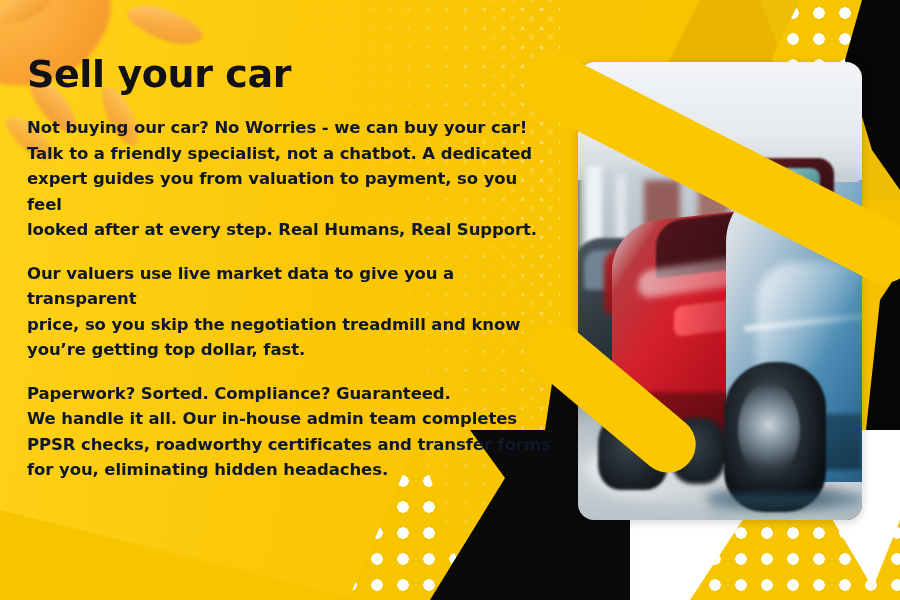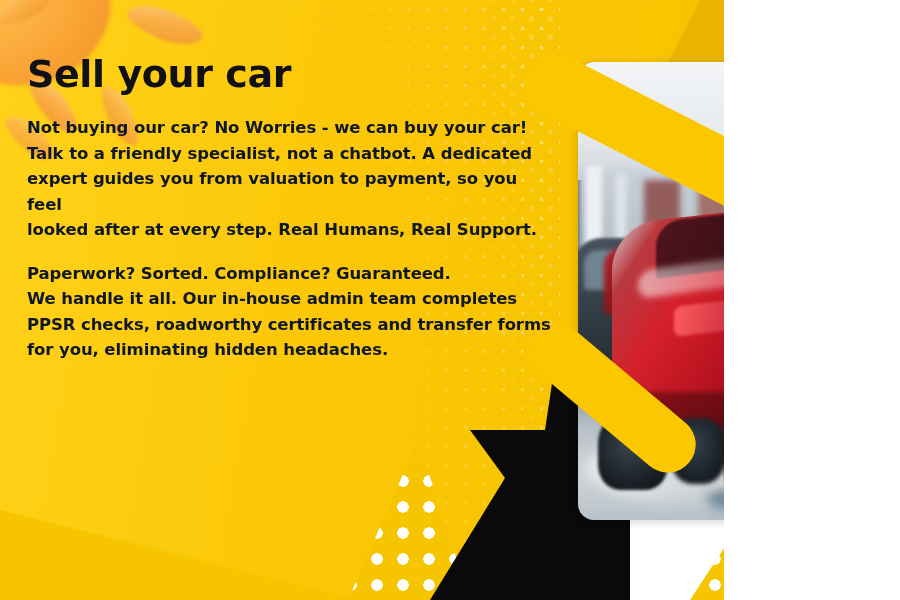"Sell your car" #poster { width: 724px -> 900px }
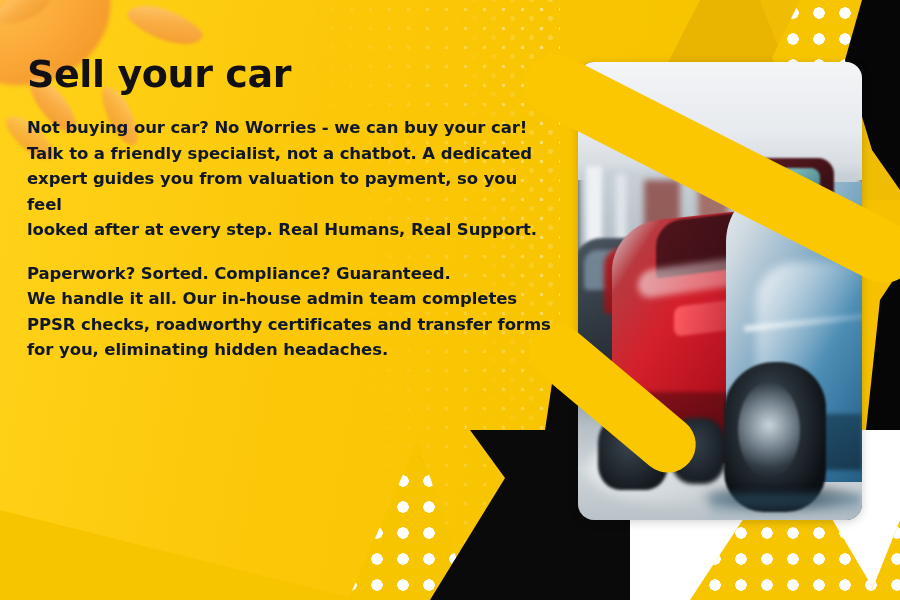"Our valuers use live market" p.para { html: none -> <p>Our valuers use live market data to give you a transparent price, so you skip the negotiation treadmill and know you’re getting top dollar, fast.</p> }
